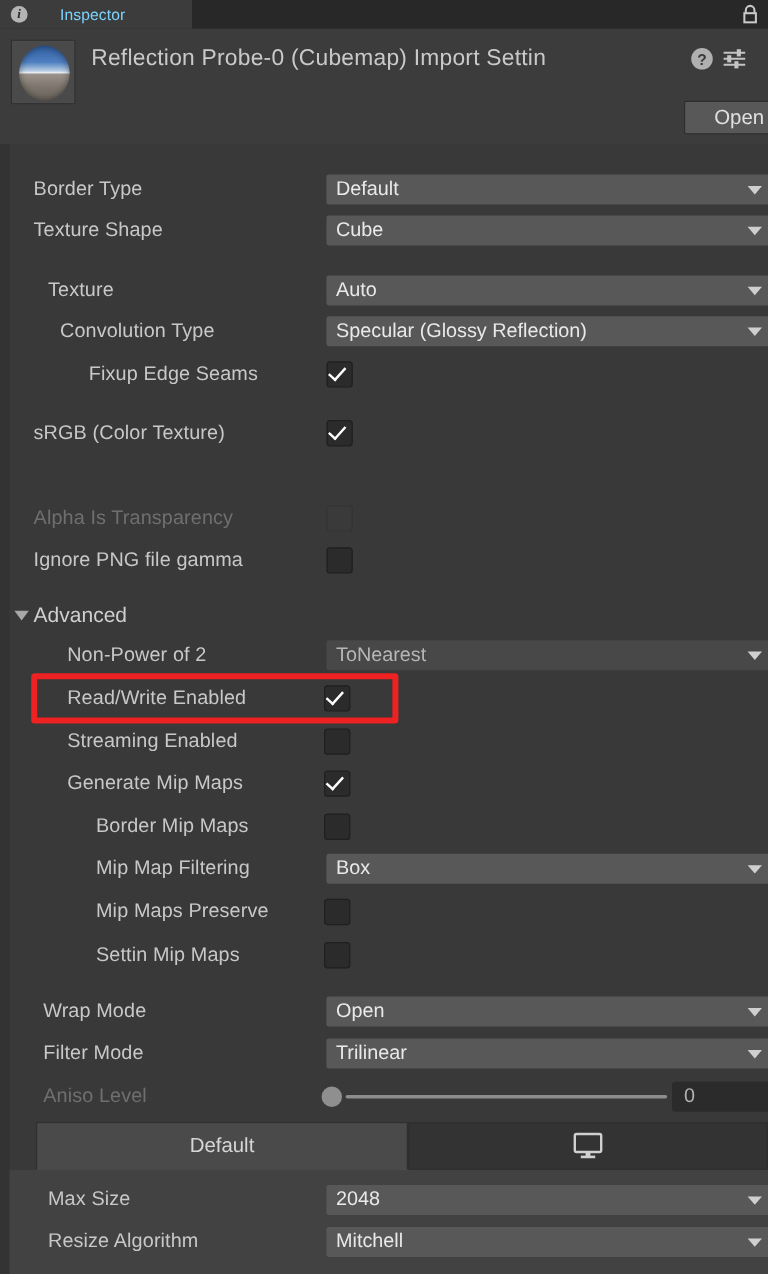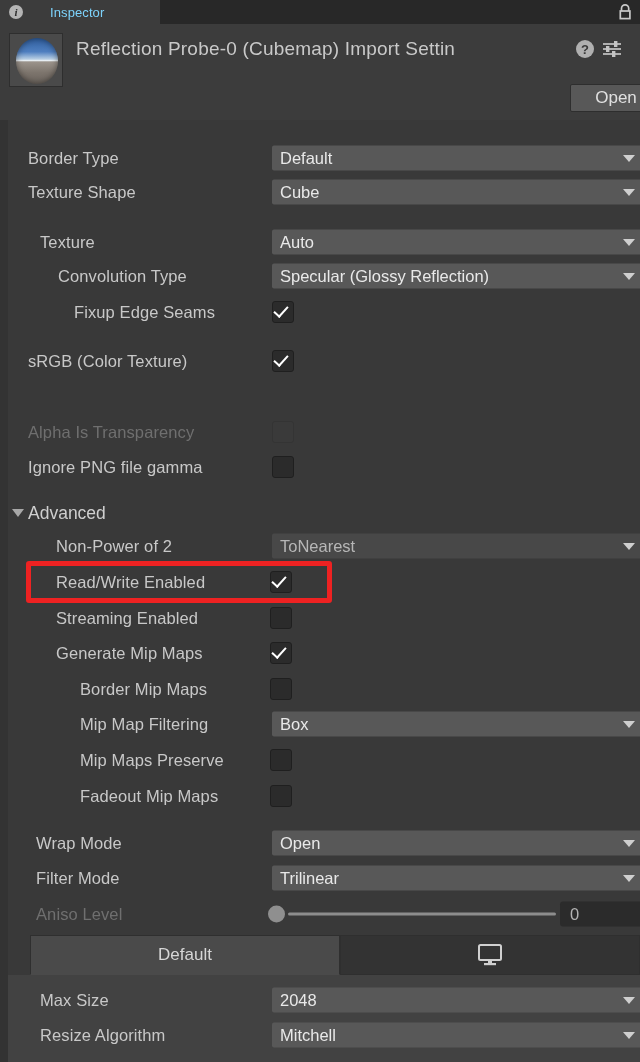"Convolution Type" span.lbl { left: 58px -> 50px }
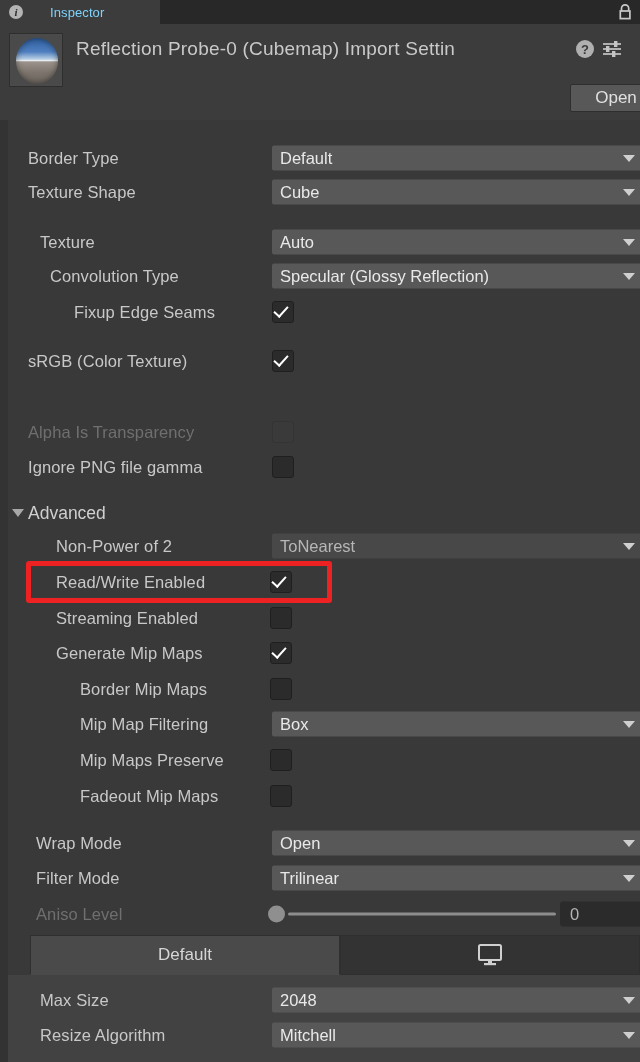"Fadeout Mip Maps" span.lbl { text: Fadeout -> Settin }
